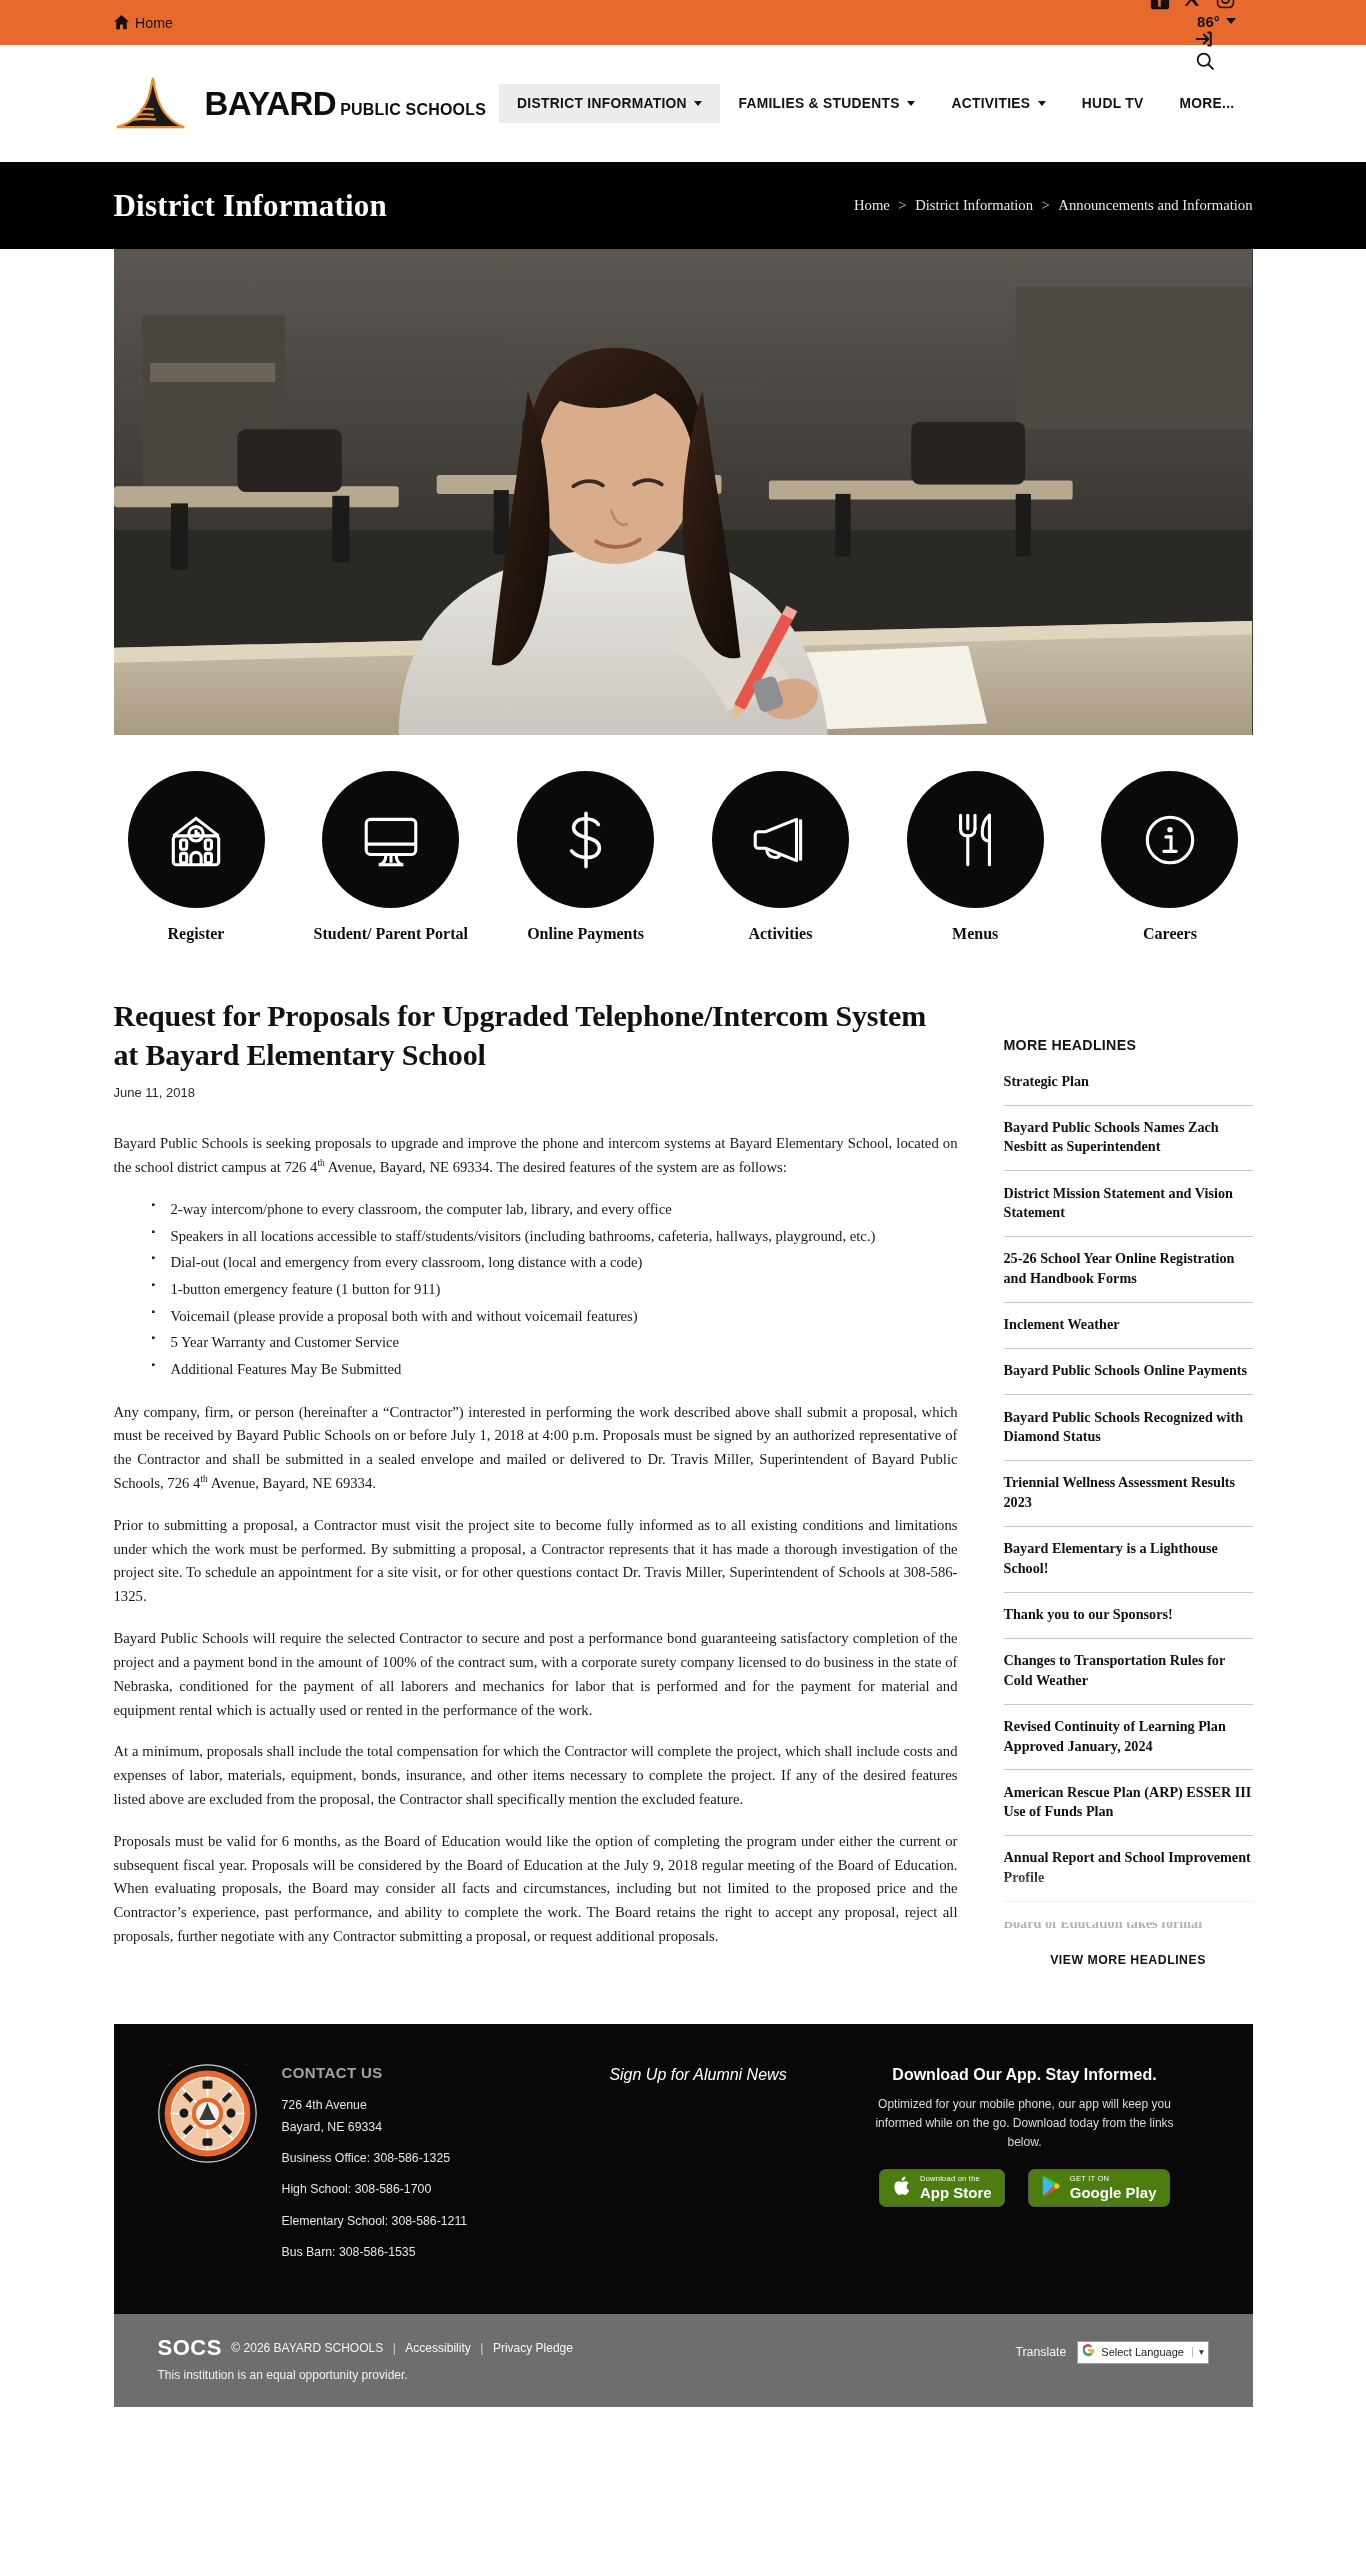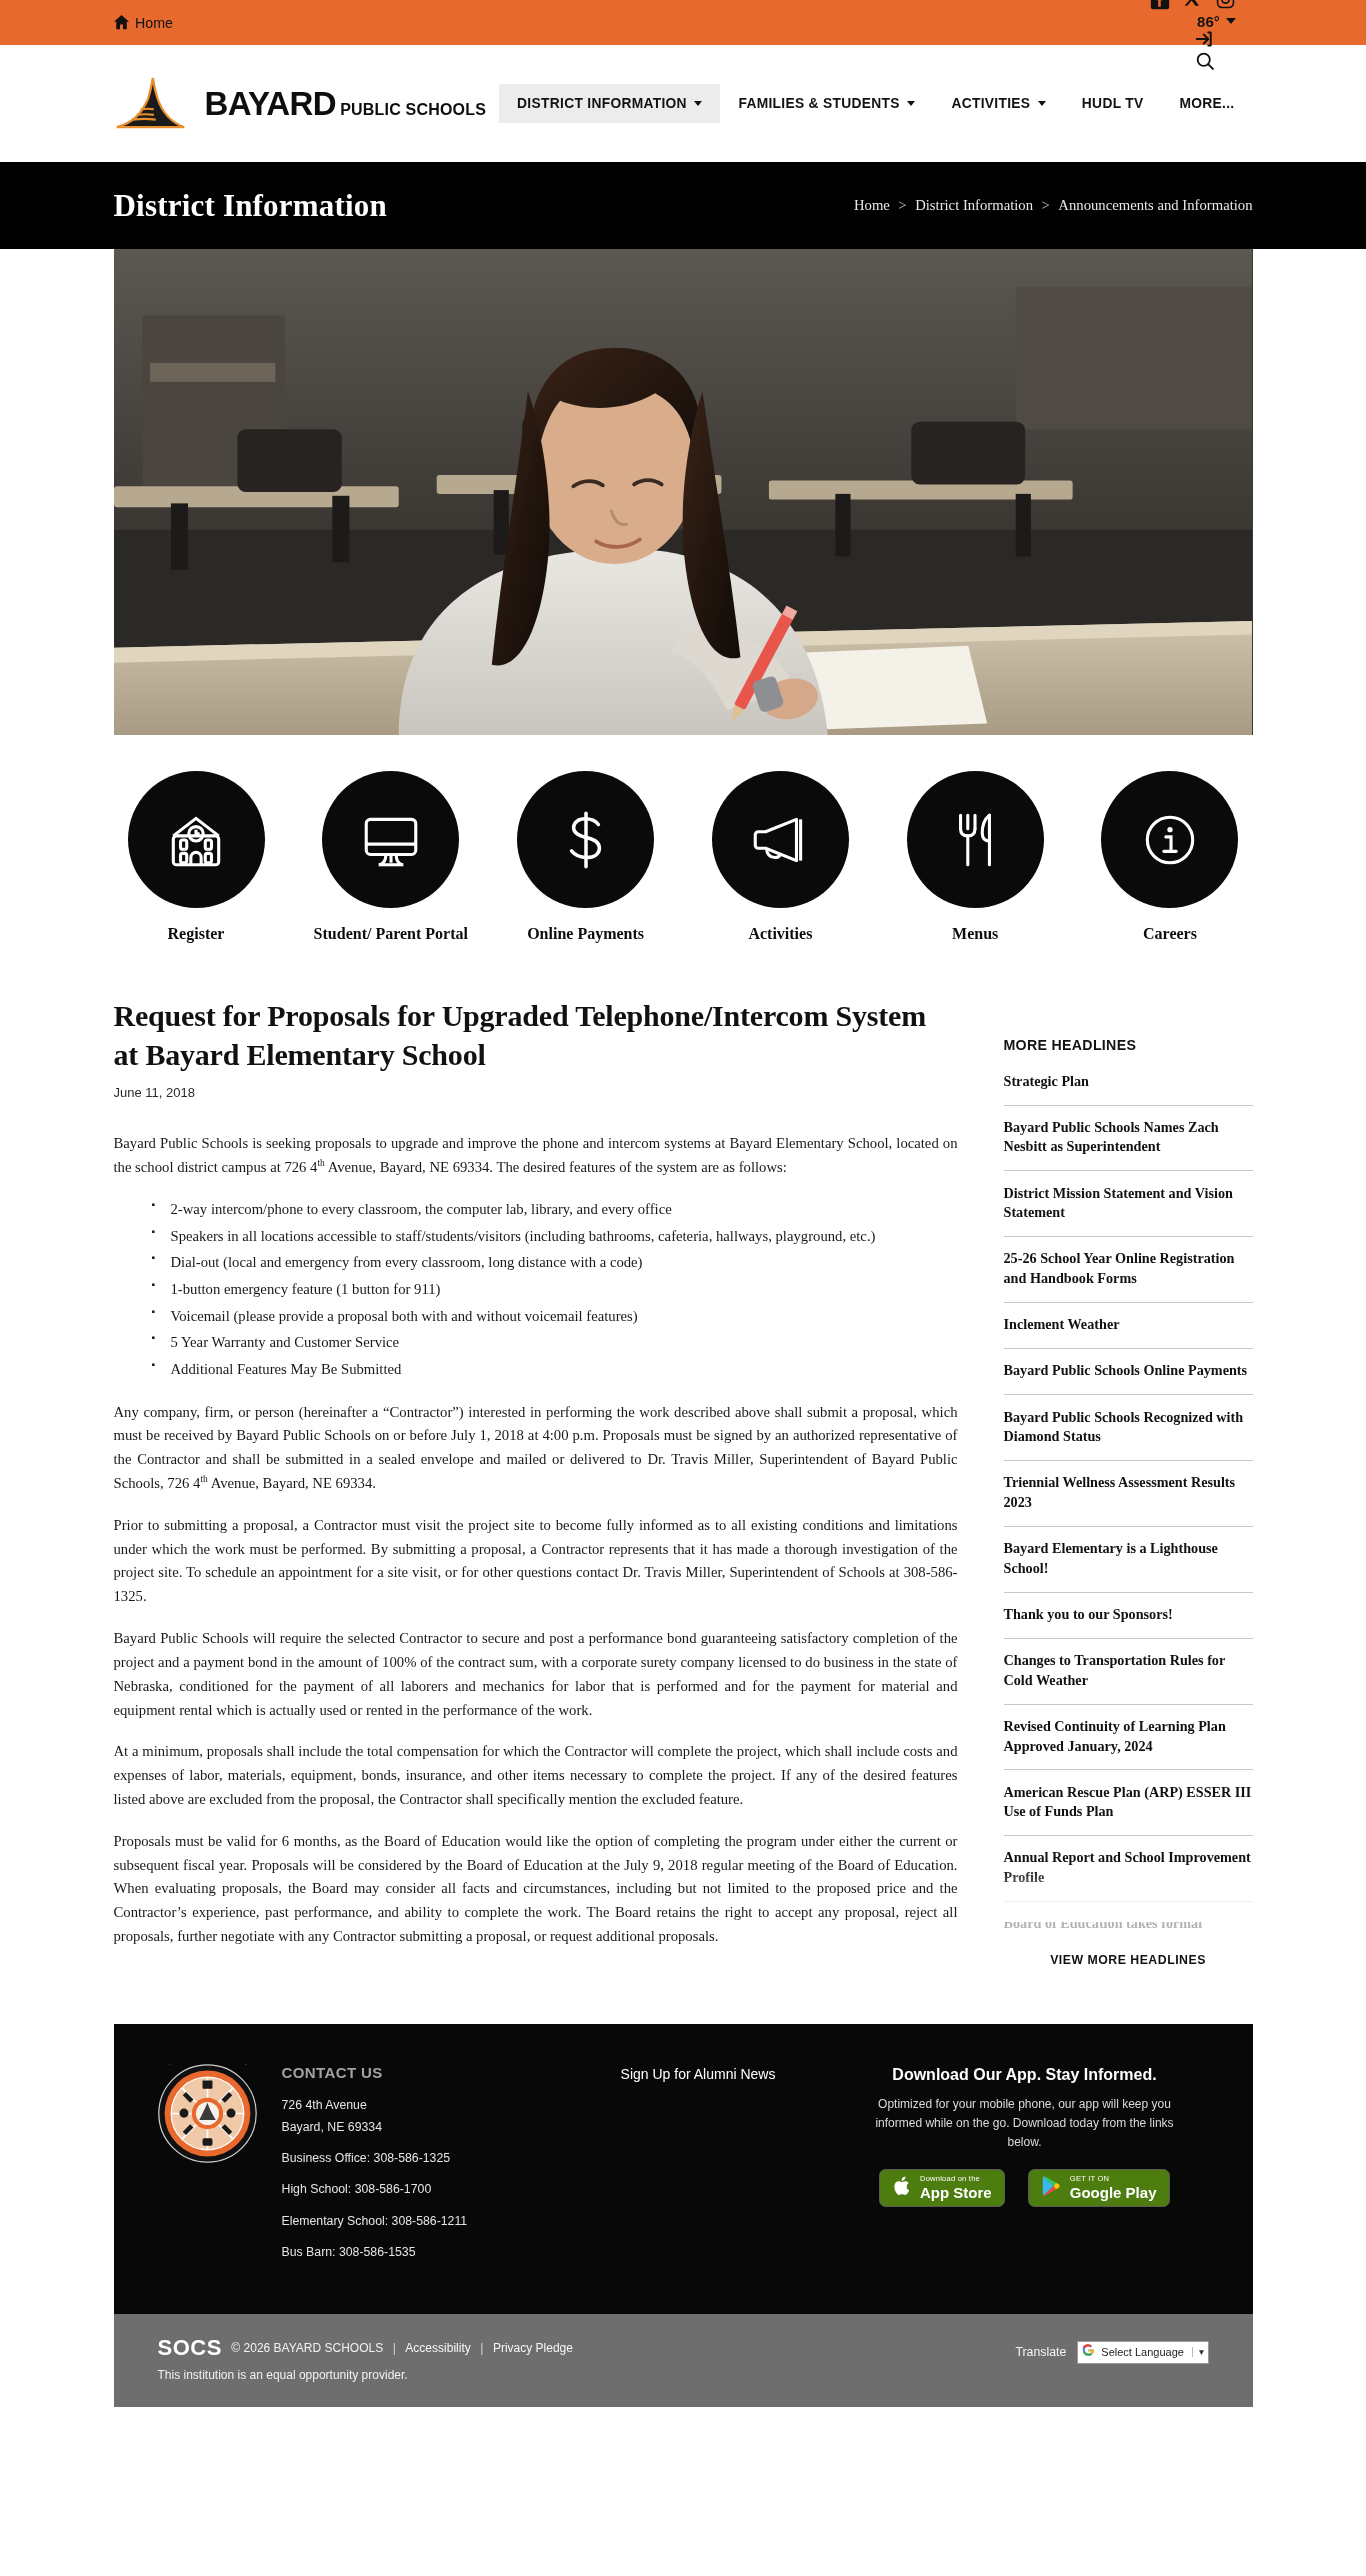"Sign Up for Alumni News" .signup-head { font-size: 14px -> 16px; font-style: none -> italic }
